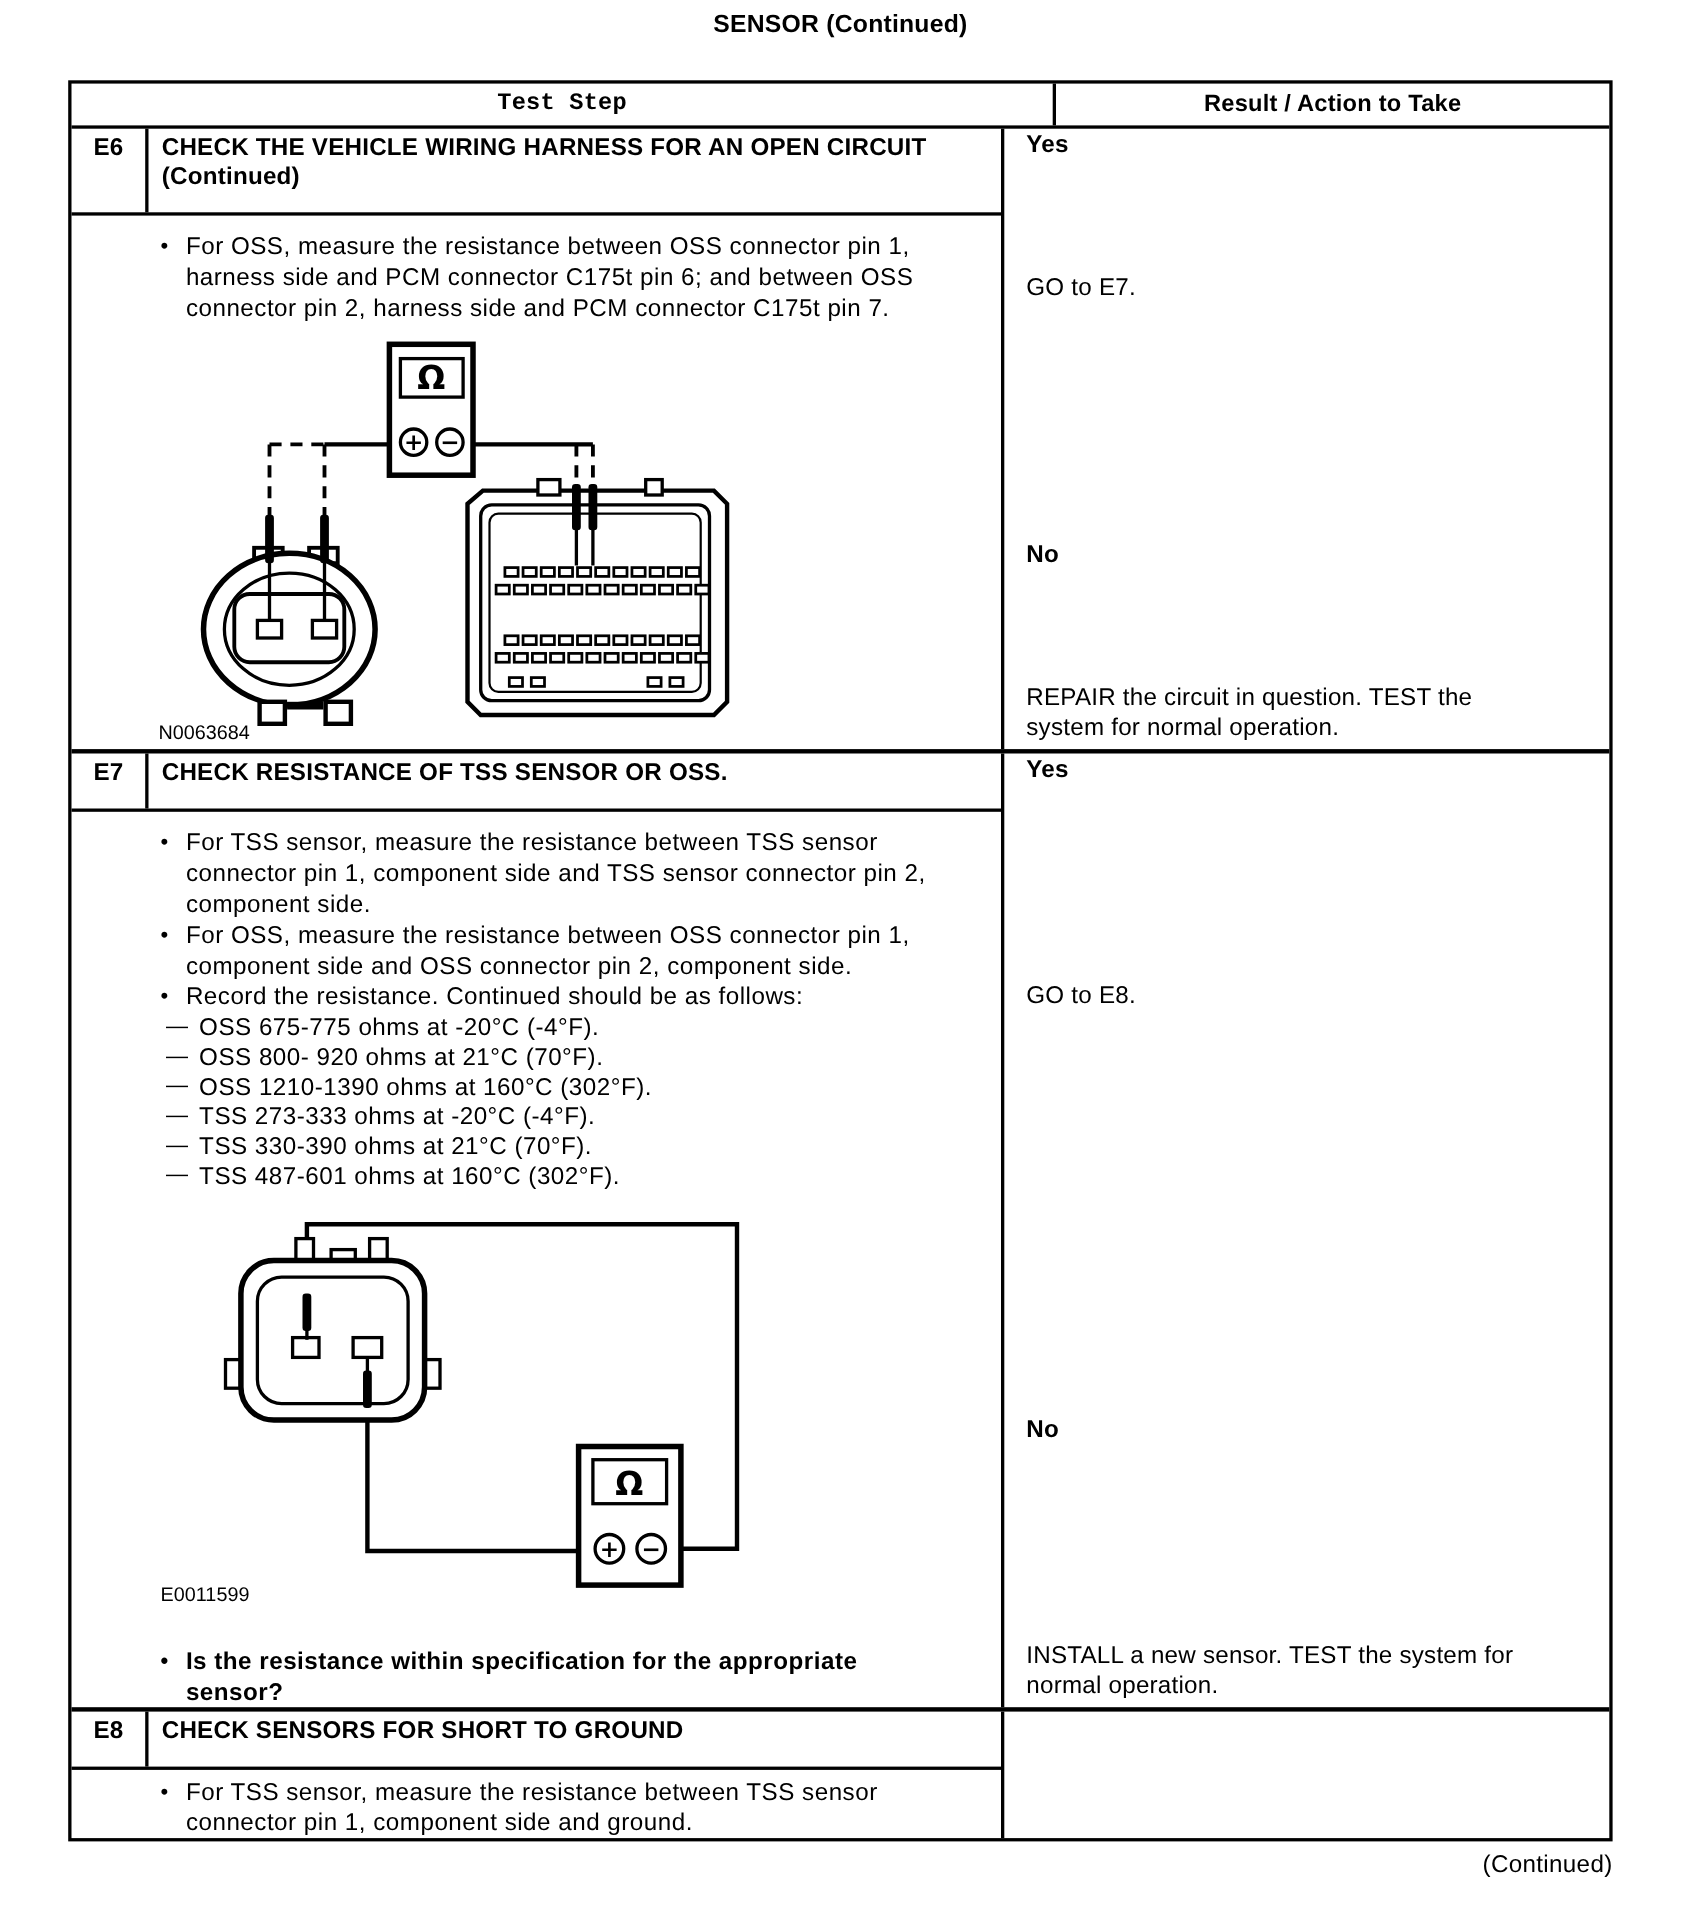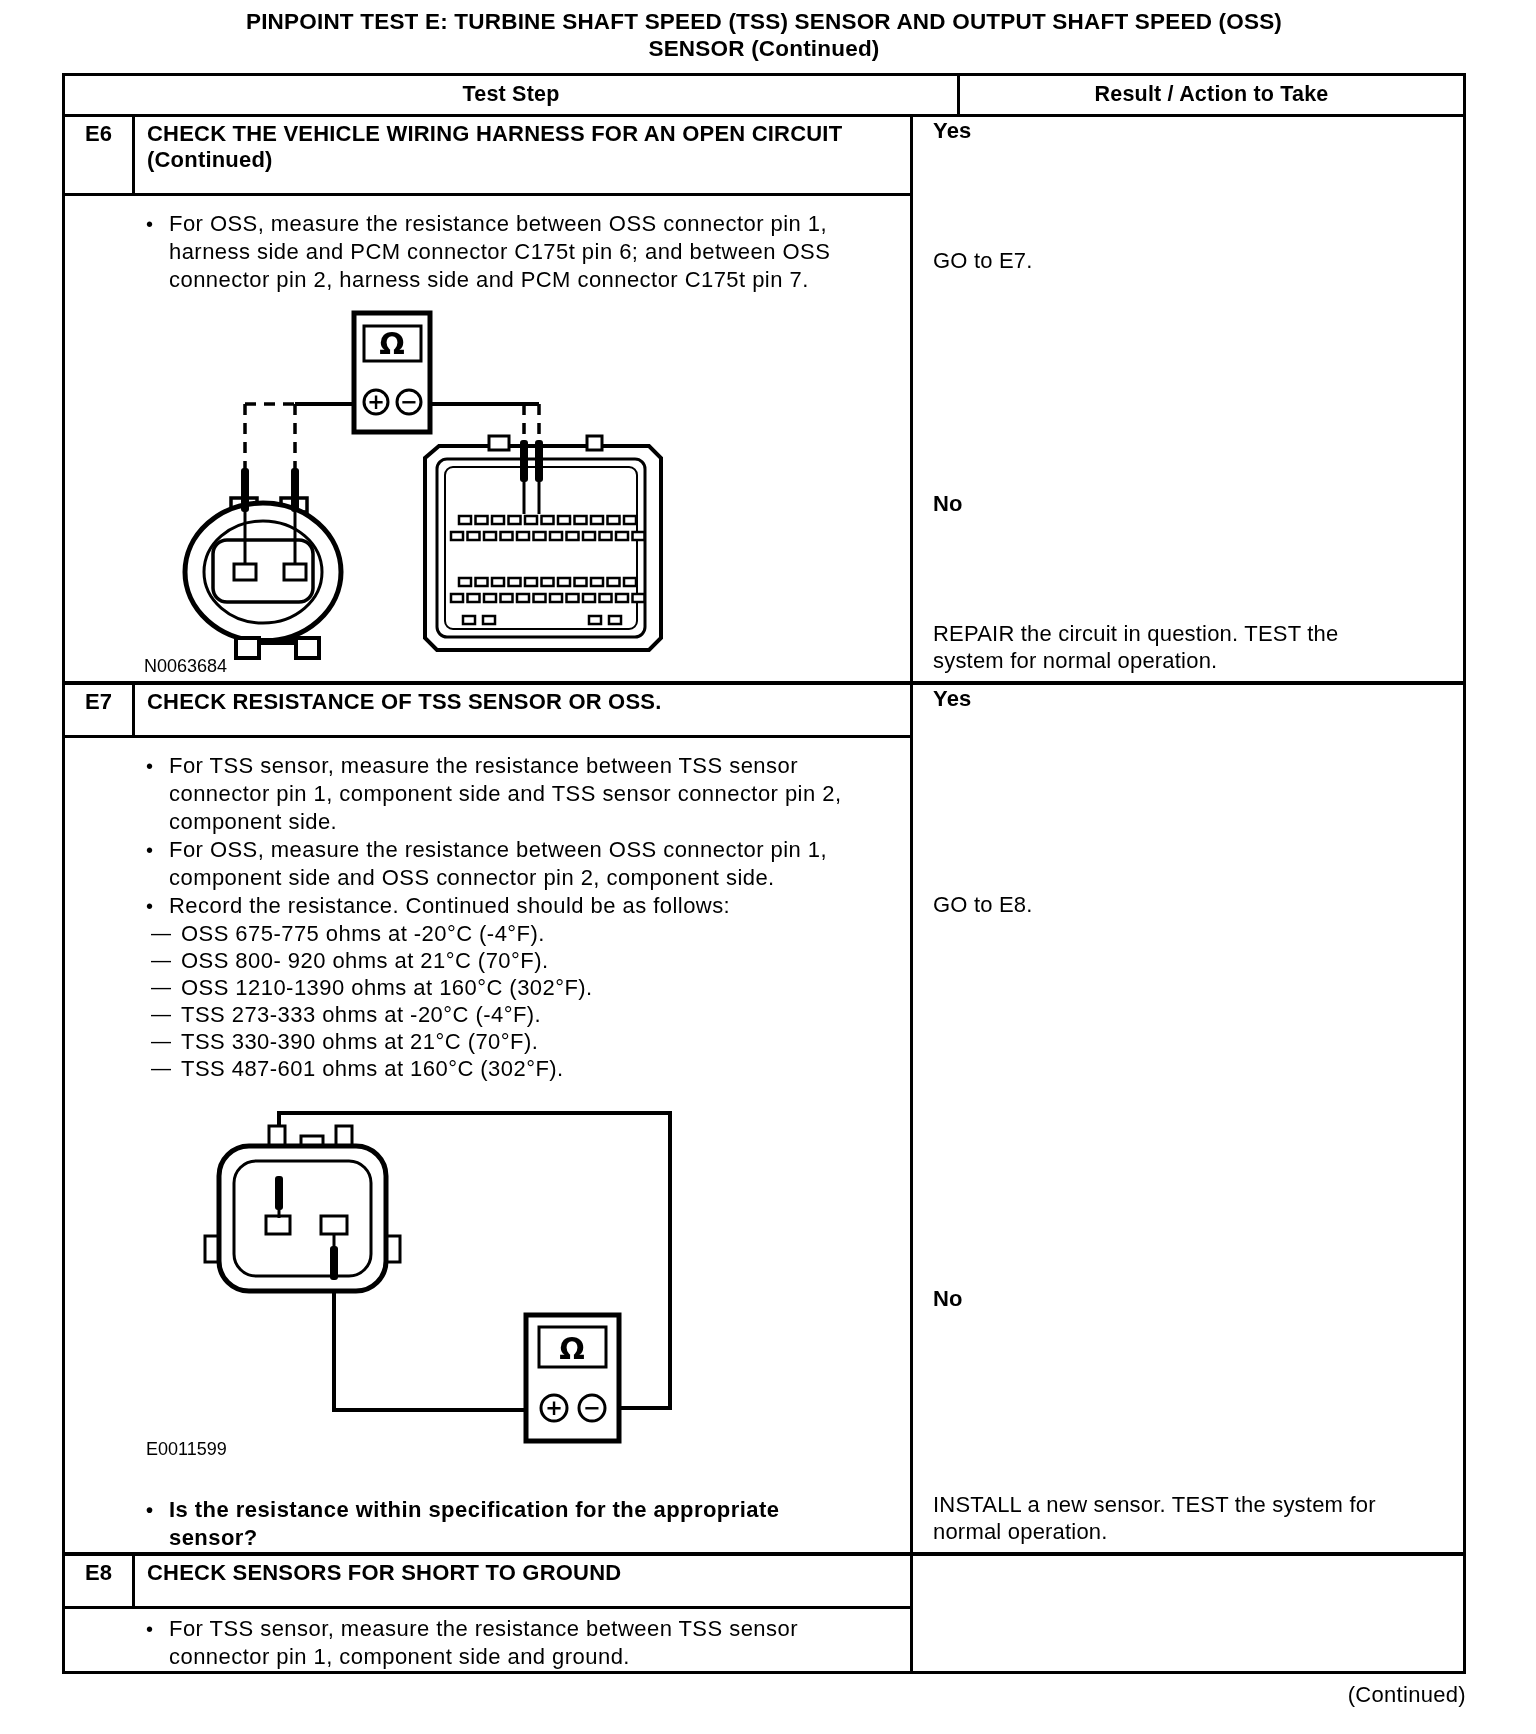"PINPOINT TEST E: TURBINE SHAFT" div { html: <div>PINPOINT TEST E: TURBINE SHAFT SPEED (TSS) SENSOR AND OUTPUT SHAFT SPEED (OSS)</div> -> none }
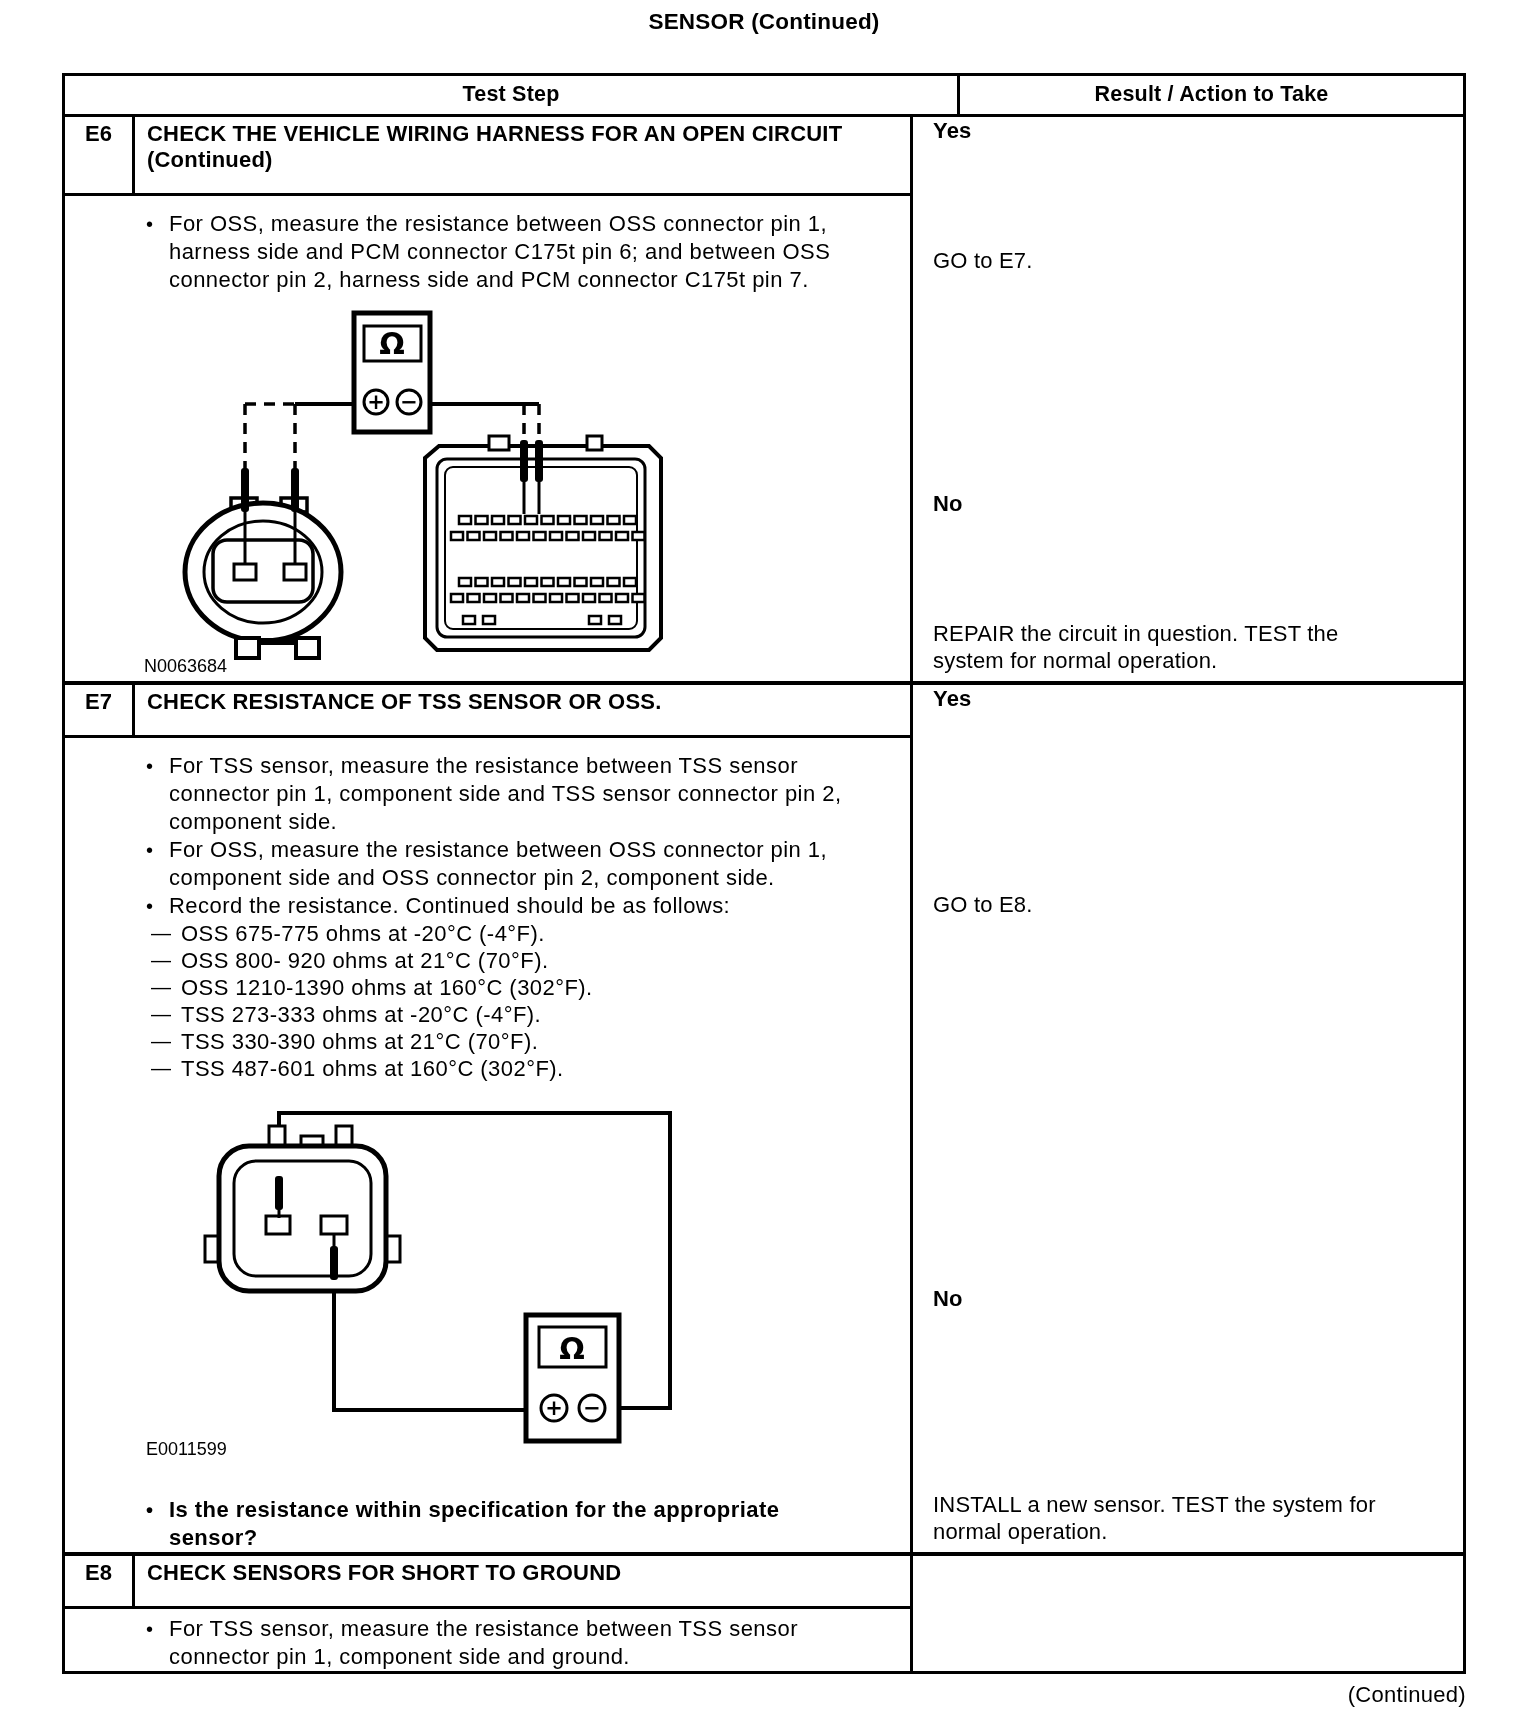"Test Step" .hl { font-family: none -> Liberation Mono, monospace }
